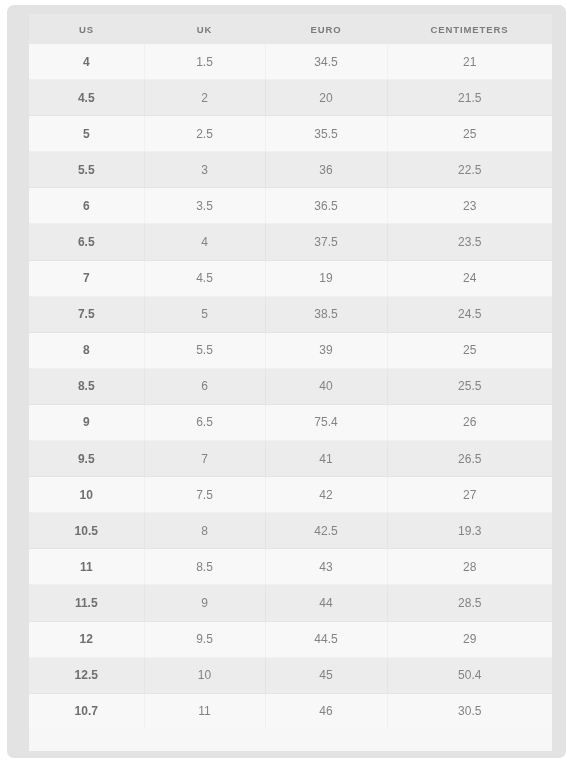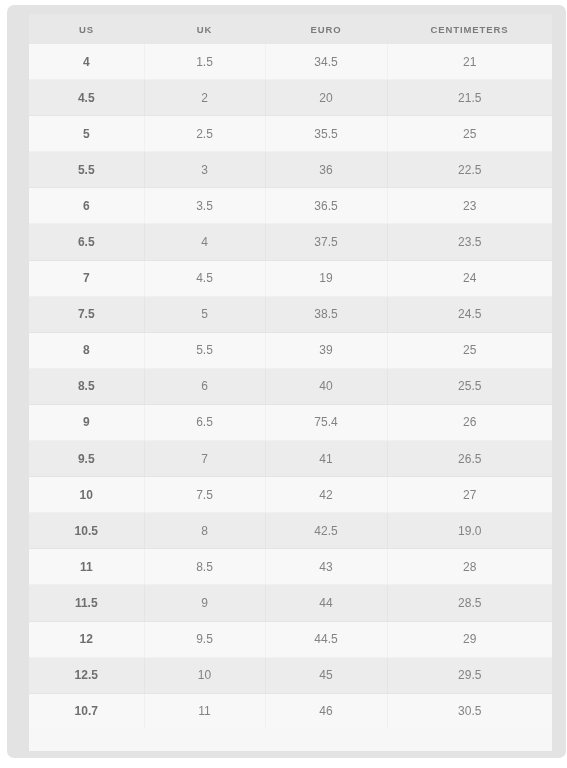"19.0" td { text: 19.0 -> 19.3 }
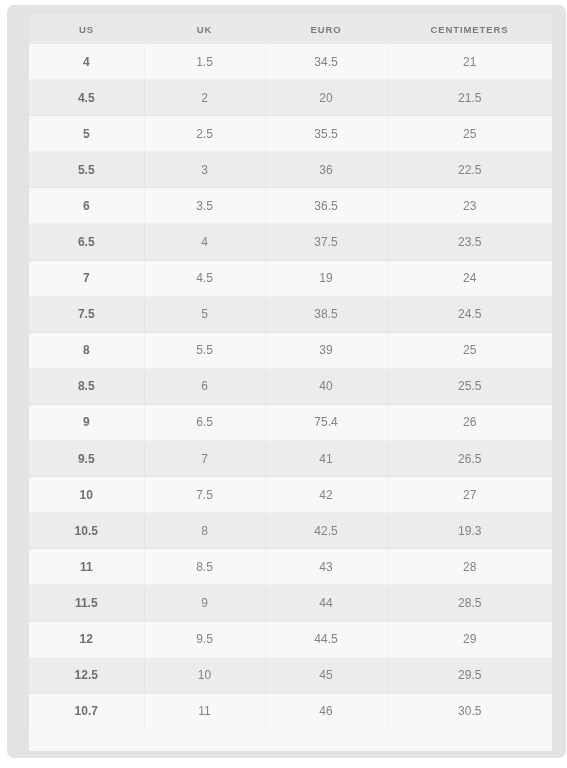"29.5" td { text: 29.5 -> 50.4 }
